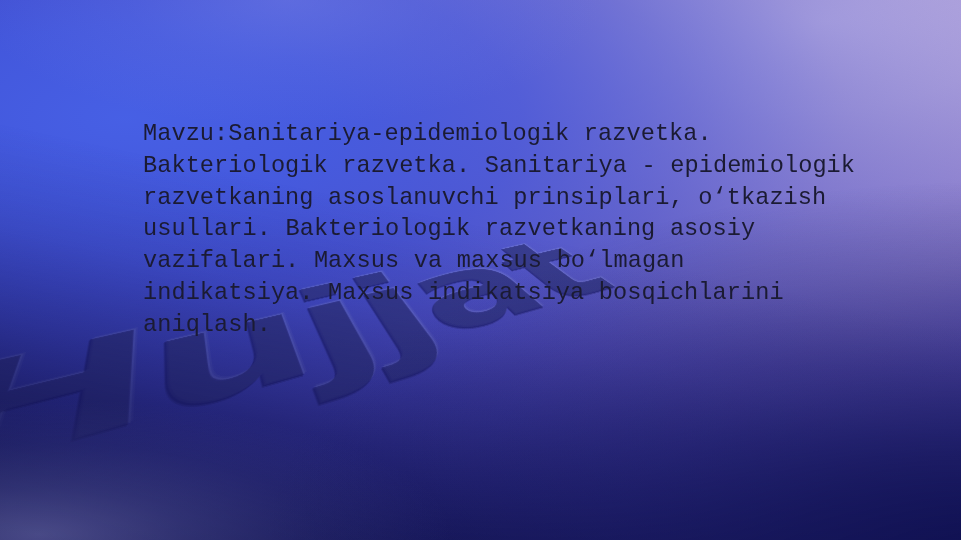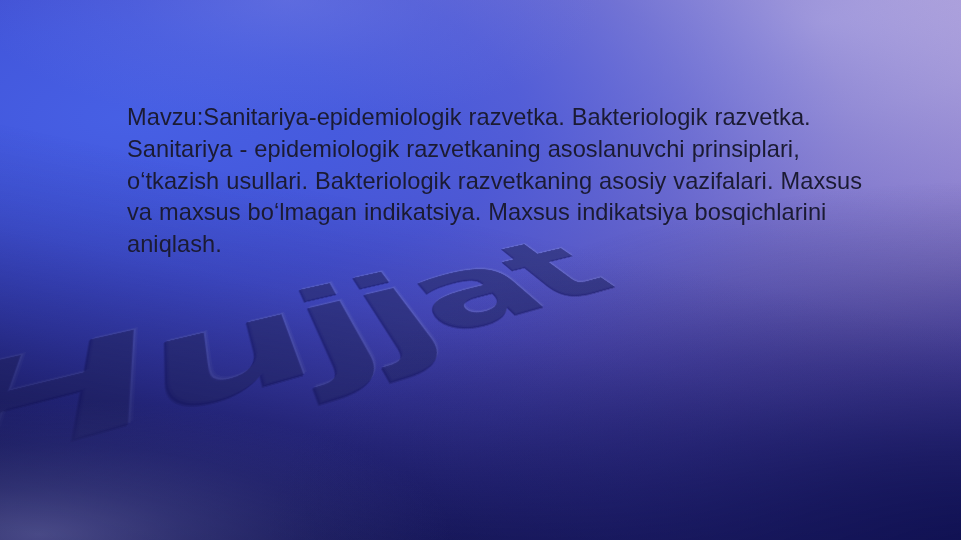"Mavzu:Sanitariya-epidemiologik razvetka." .body-text { font-family: Liberation Sans, sans-serif -> Liberation Mono, monospace; margin: 0 -> 16px }
